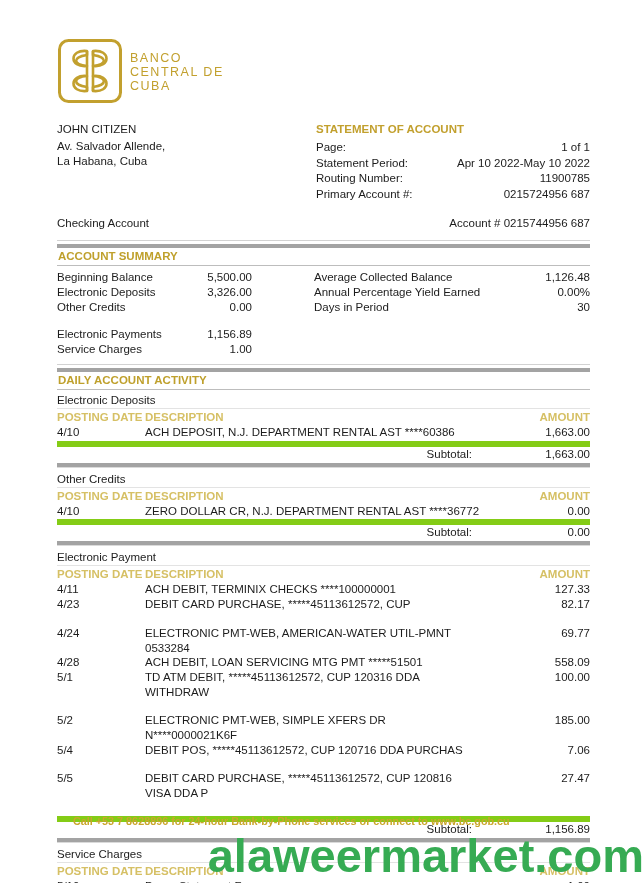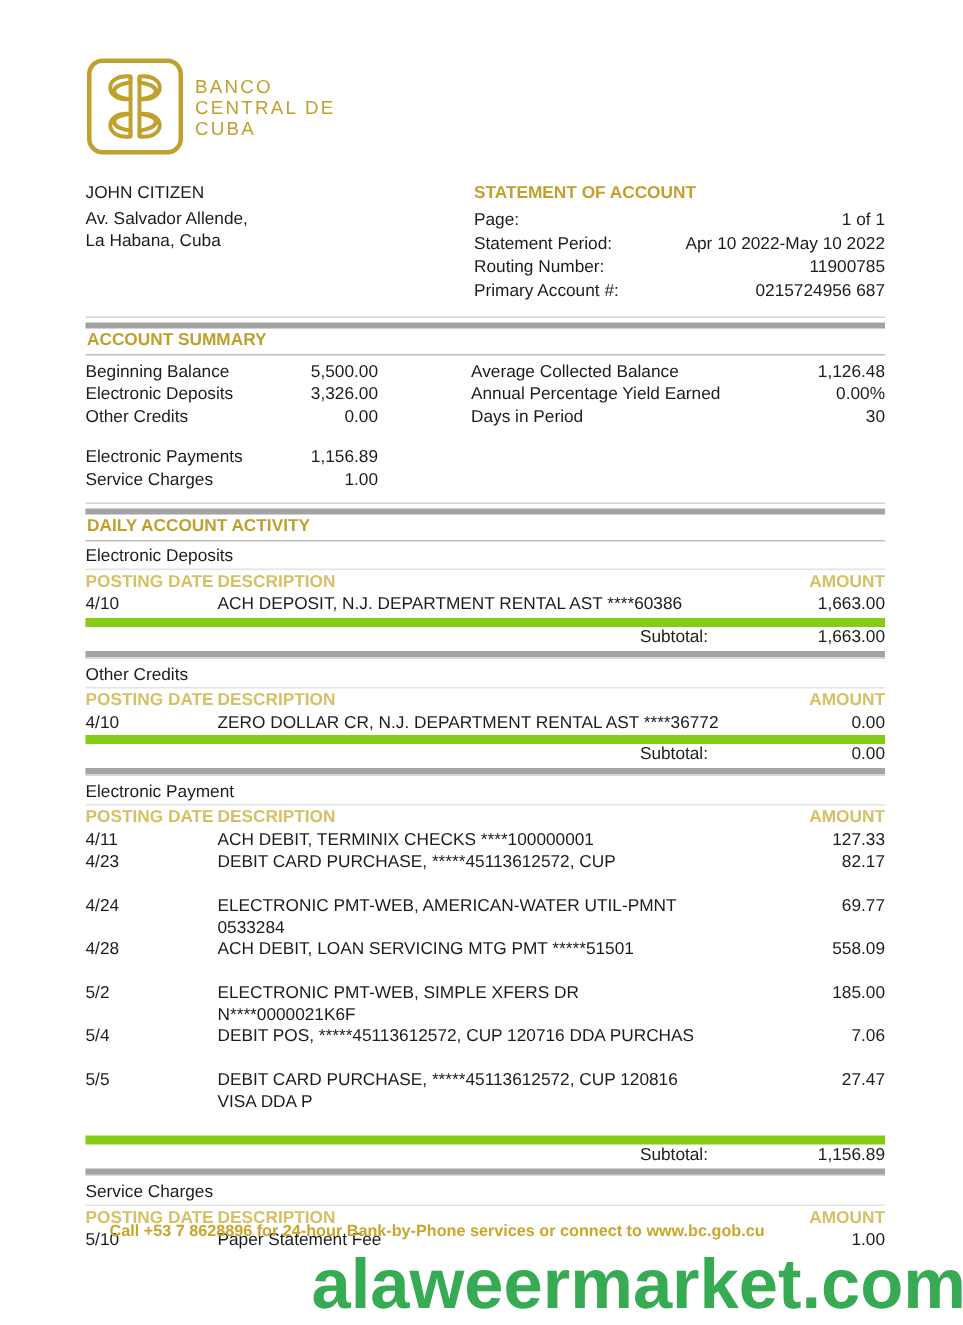"Checking Account" div.account-row { html: none -> <div> <span>Checking Account</span> <span>Account # 0215744956 687</span> </div> }
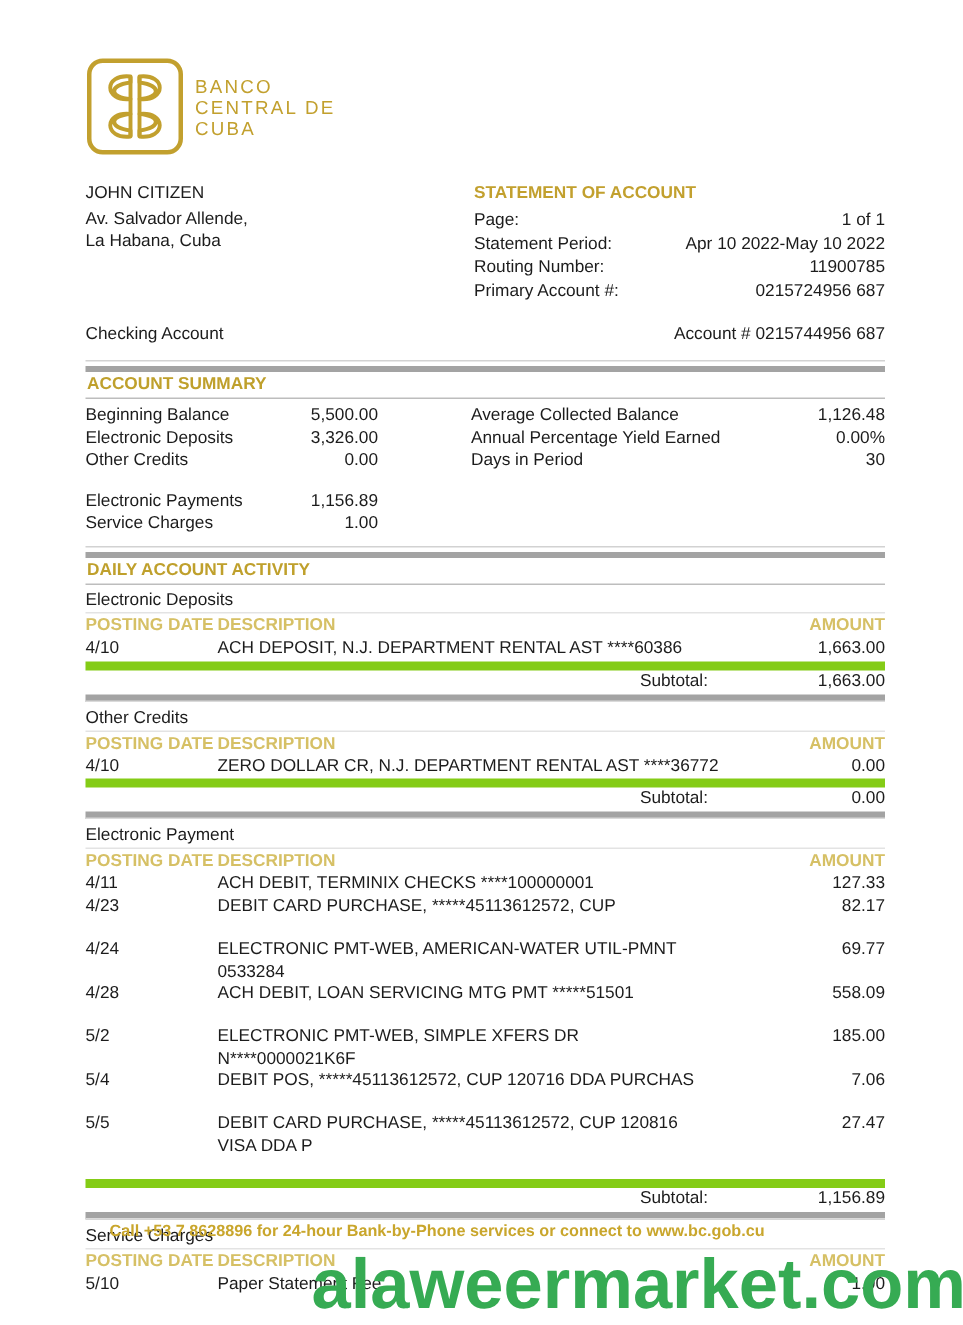"5/1" div.txn-row { html: none -> <div> <span>5/1</span> <span>TD ATM DEBIT, *****45113612572, CUP 120316 DDA WITHDRAW</span> <span>100.00</span> </div> }
